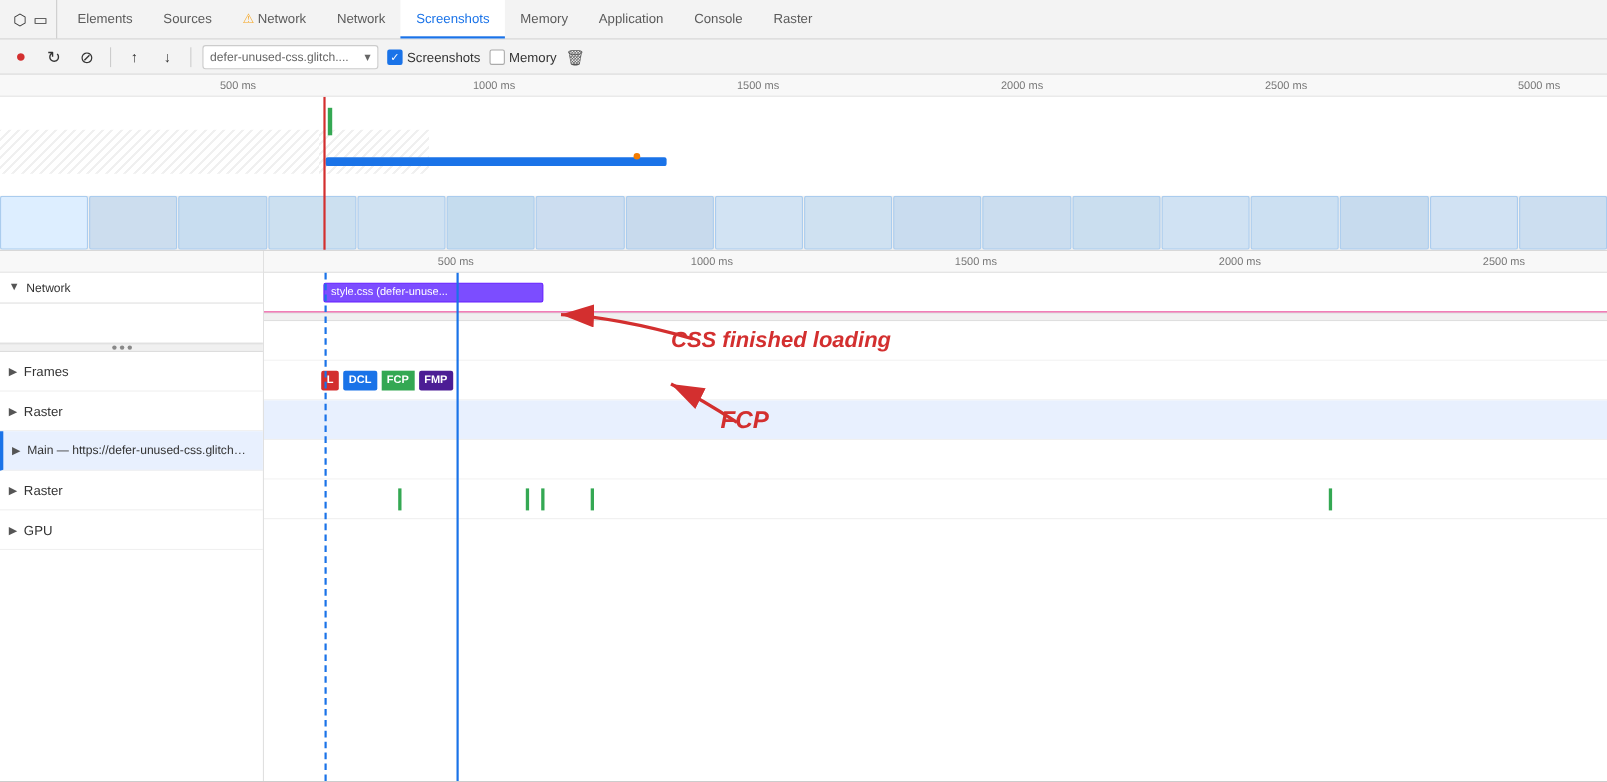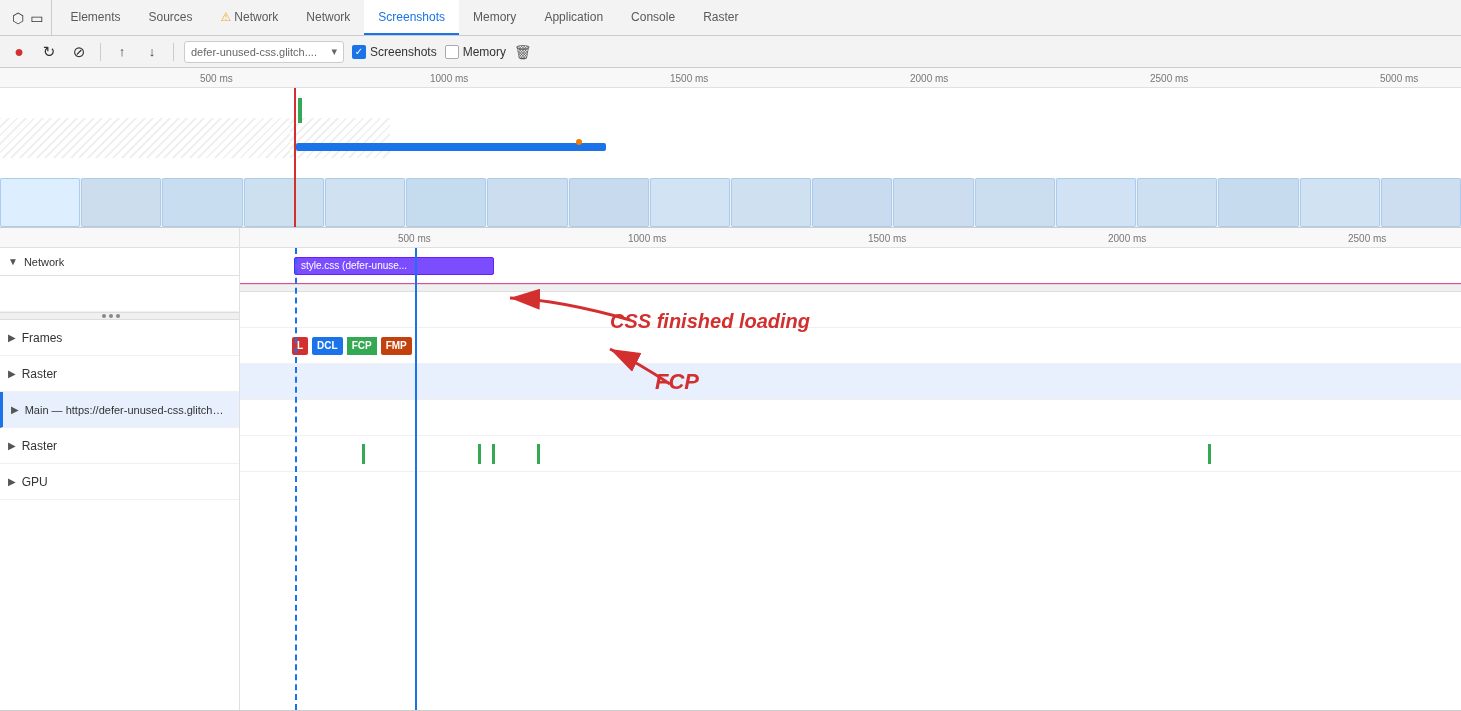"CSS finished loading" div { top: 12px -> 0px }
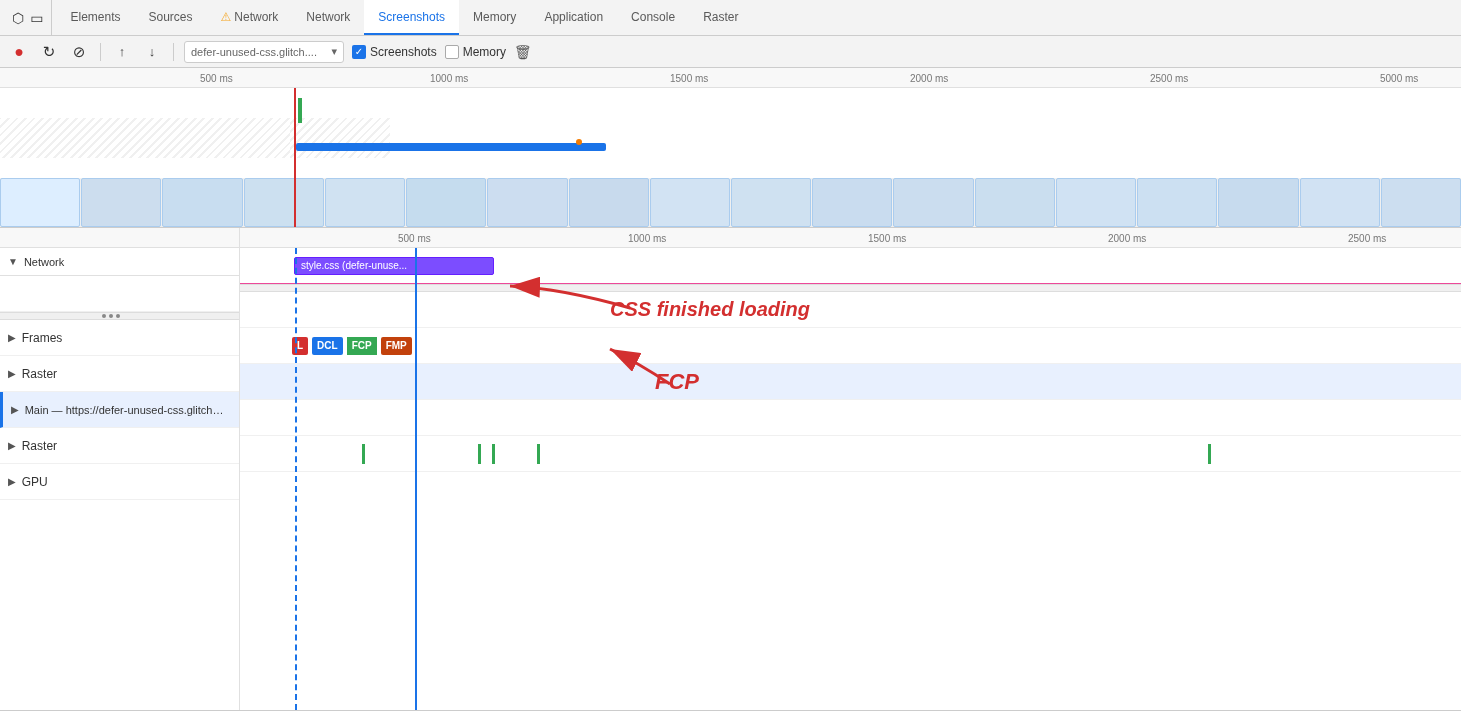"FMP" .badge-fmp { background: #c2410c -> #4c1d95 }
